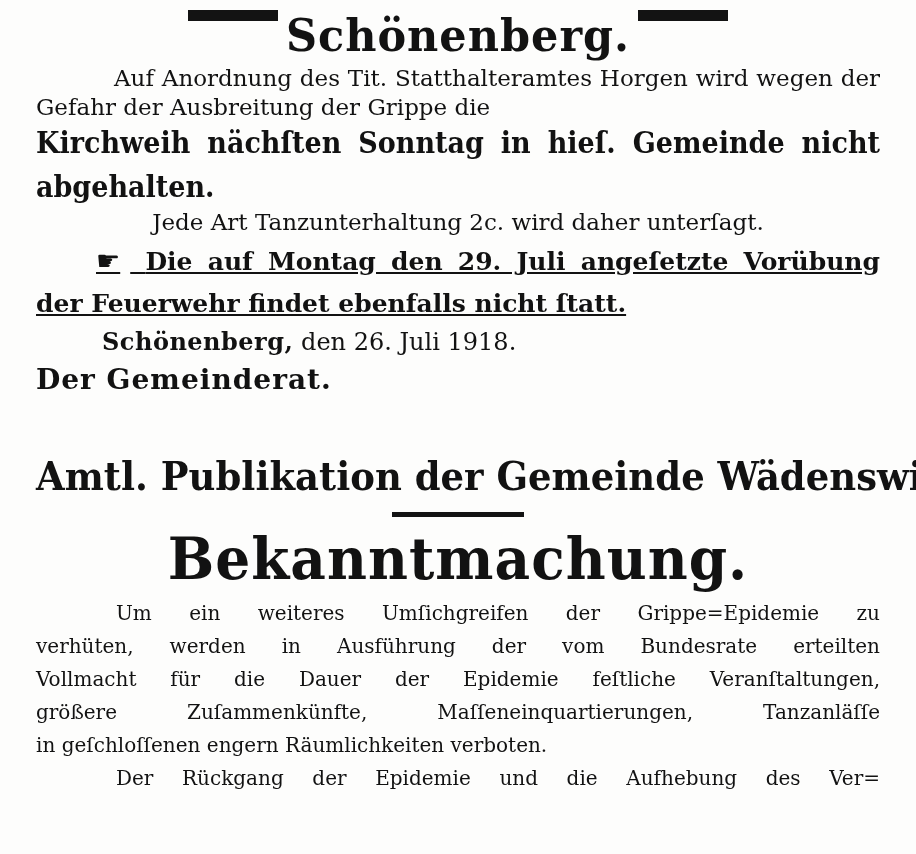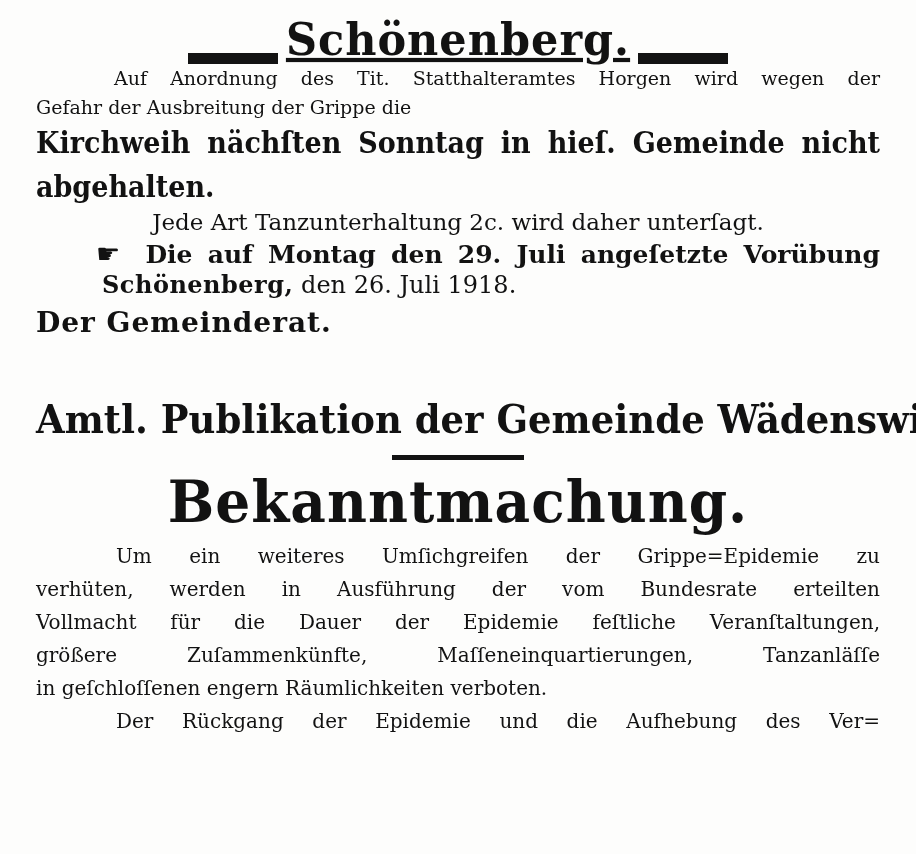"Schönenberg." .masthead { align-items: flex-end -> flex-start; text-decoration: underline -> none }
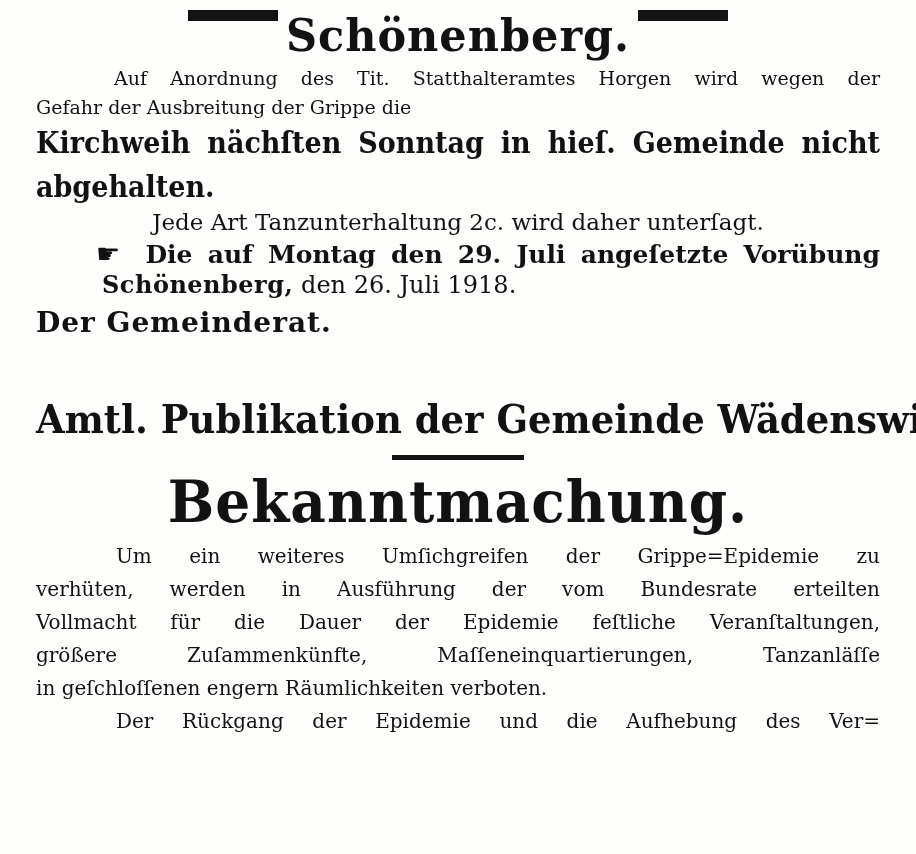"Auf Anordnung des Tit. Statthalteramtes" .intro-line { font-size: 19px -> 23px }
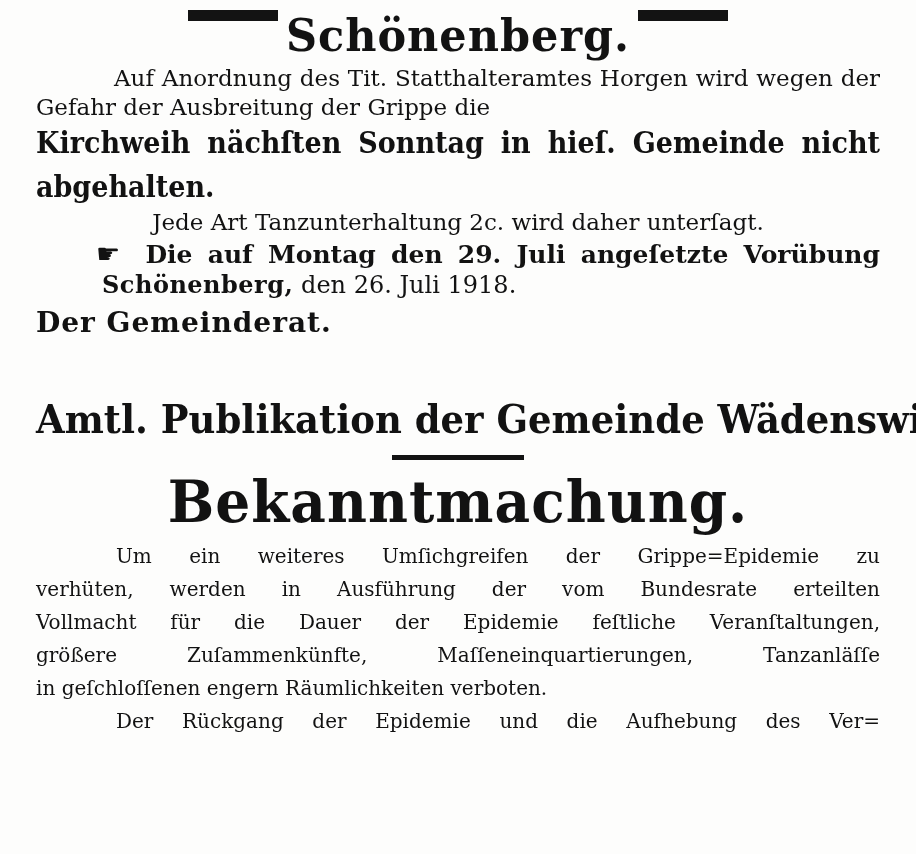"☛ Die auf Montag den" .manicule-line { line-height: 27px -> 42px; text-decoration: none -> underline }
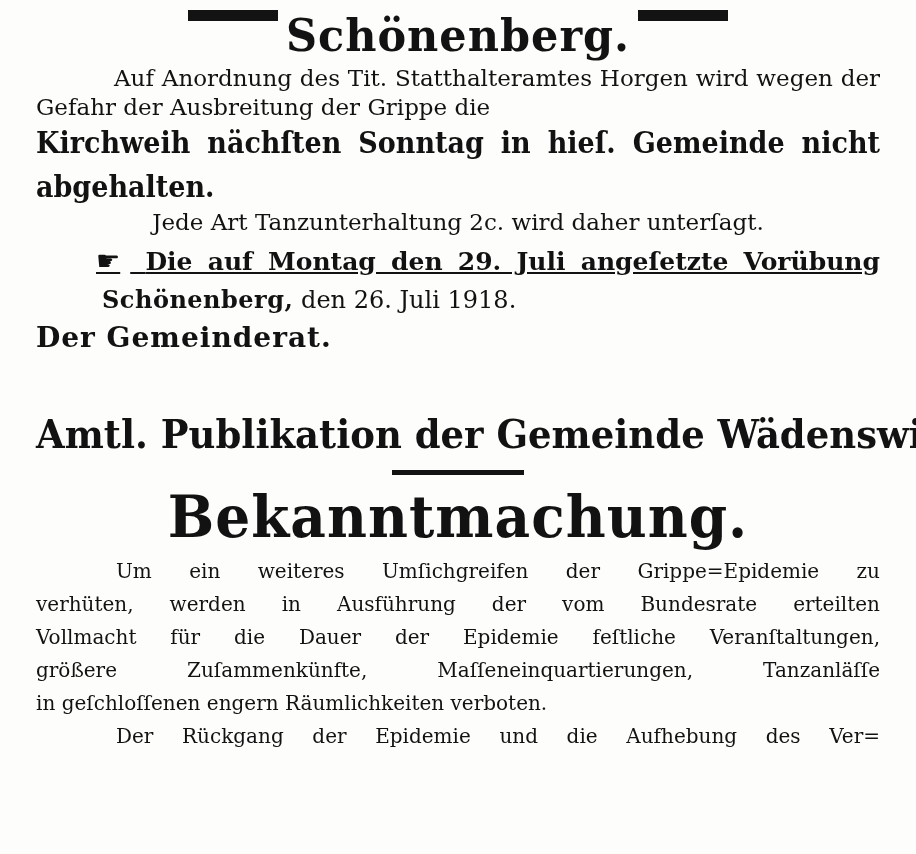"der Feuerwehr findet ebenfalls nicht" div.manicule-line { html: none -> <div>der Feuerwehr findet ebenfalls nicht ſtatt.</div> }
